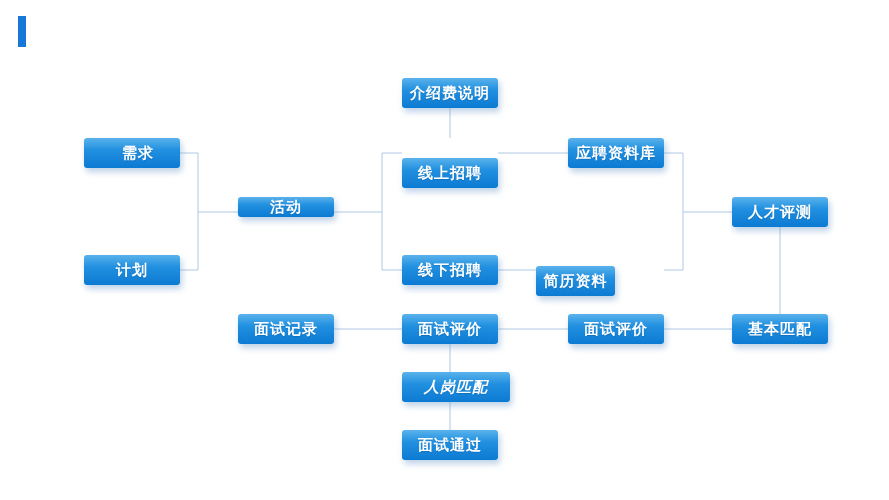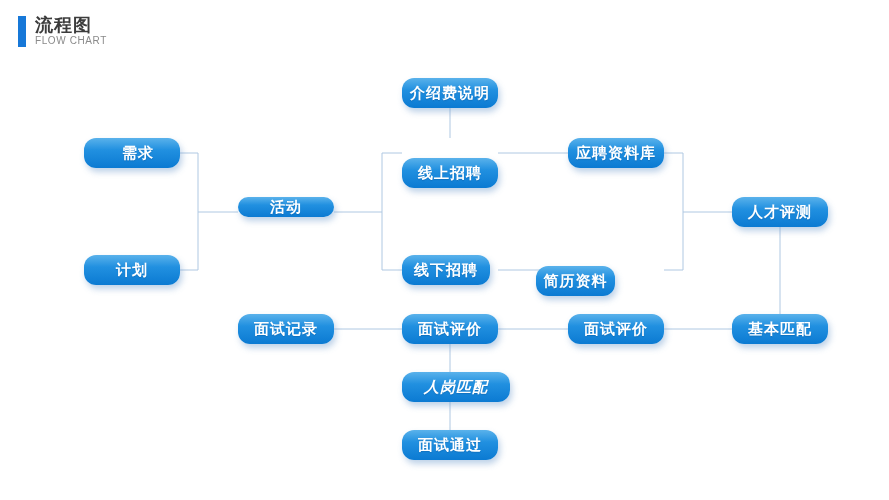"流程图" div.title-wrap { html: <div> <div>流程图</div> <div>FLOW CHART</div> </div> -> none }
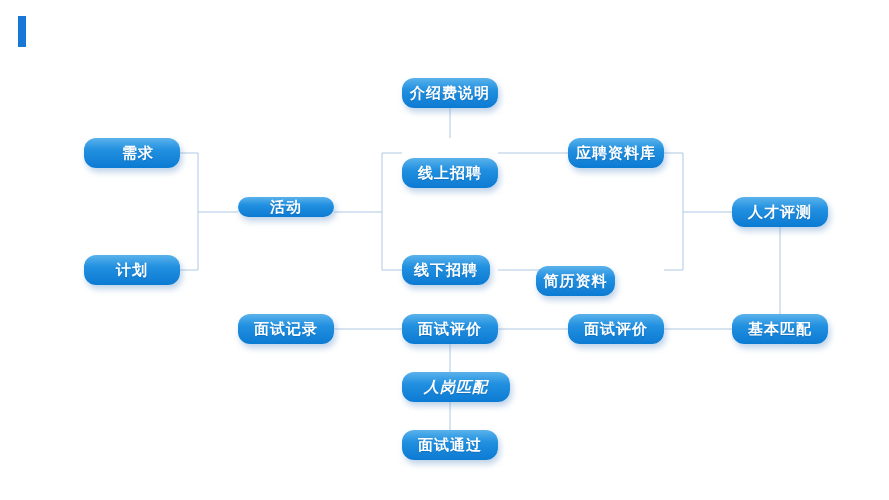"介绍费说明" .node { border-radius: 12px -> 3px }
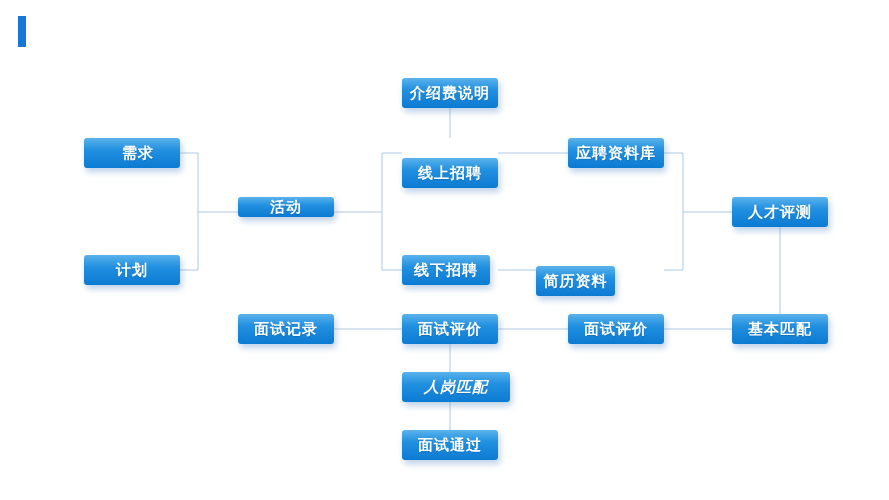"线下招聘" div.node { width: 88px -> 96px }
